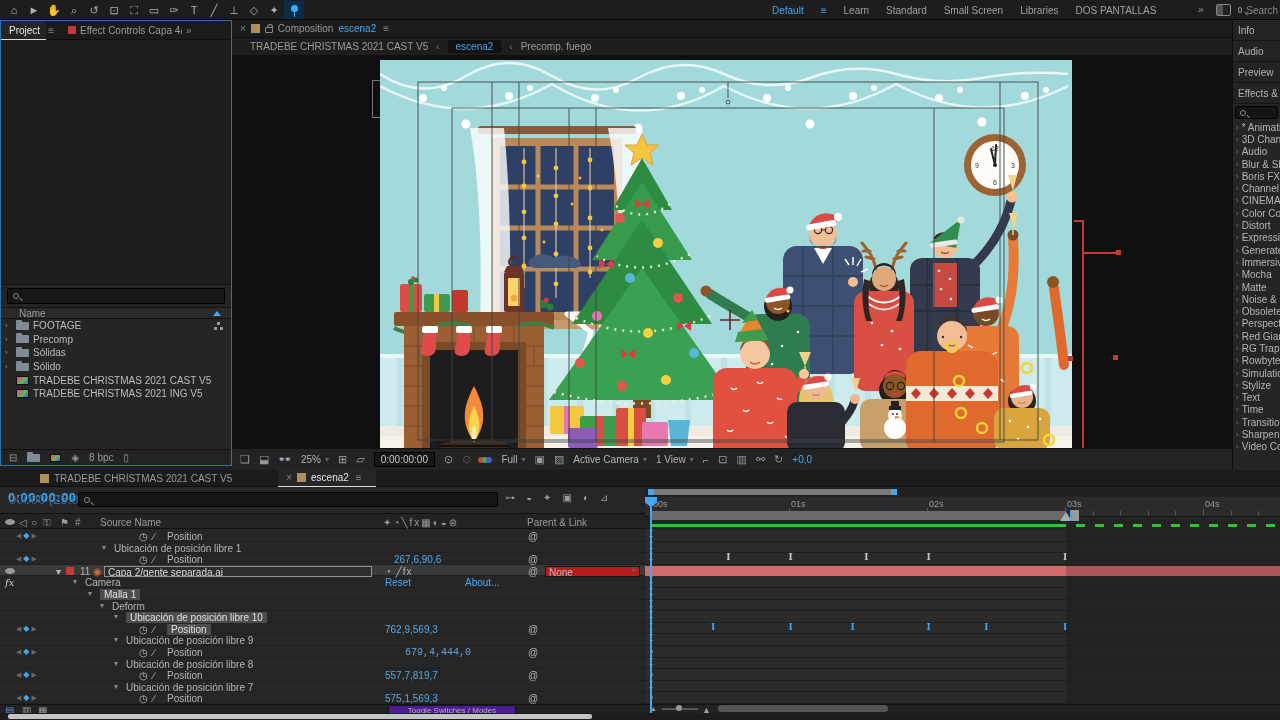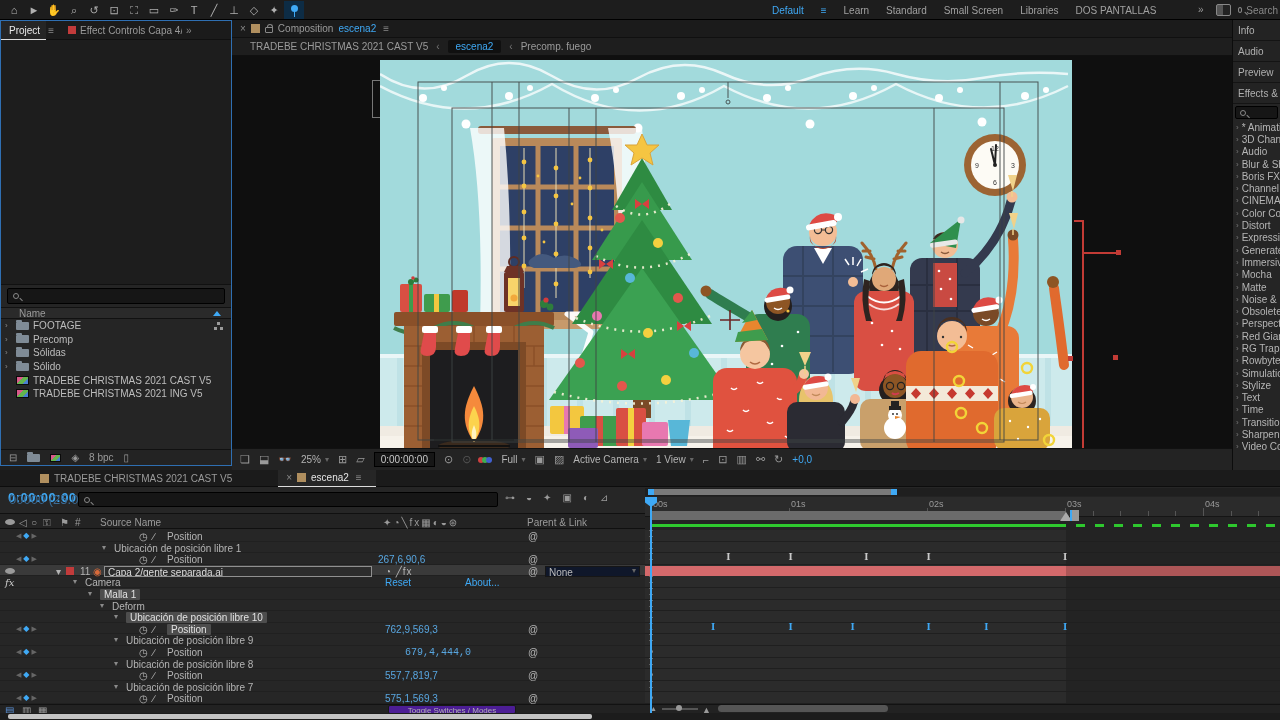"267,6,90,6" span.val { left: 378px -> 394px }
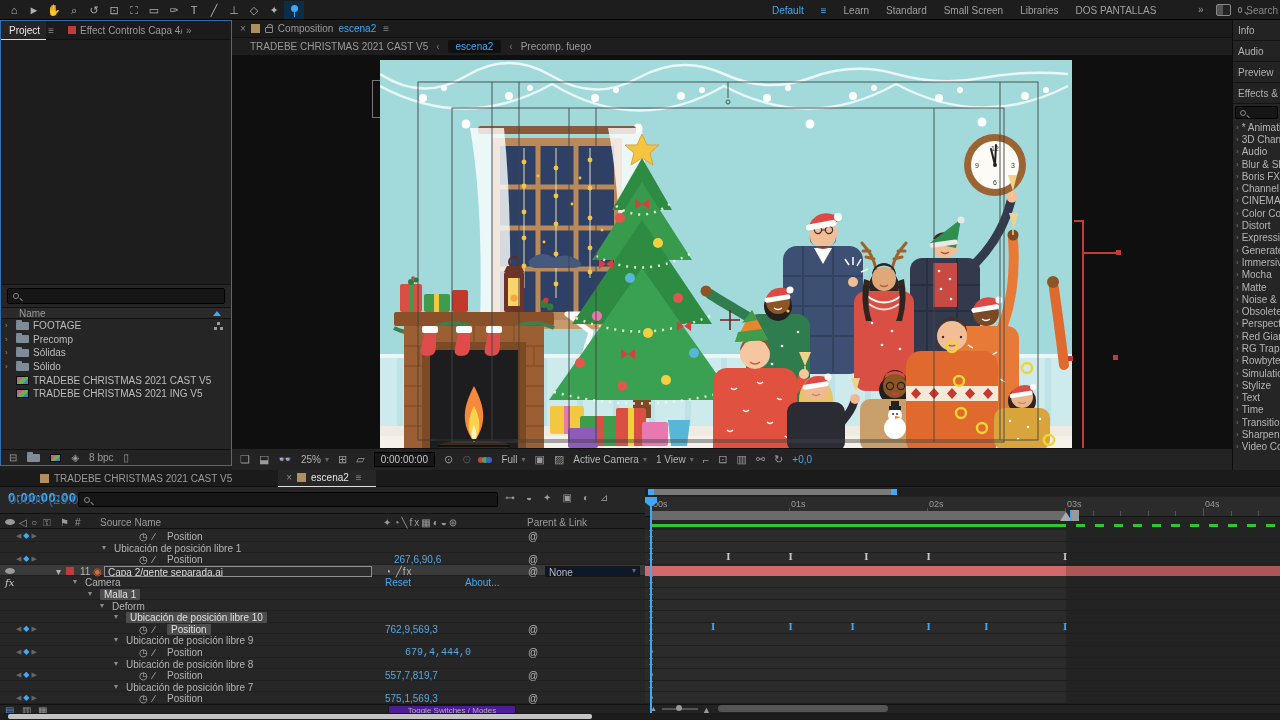"None" .ddl { background: #0f172a -> #b91c1c }
